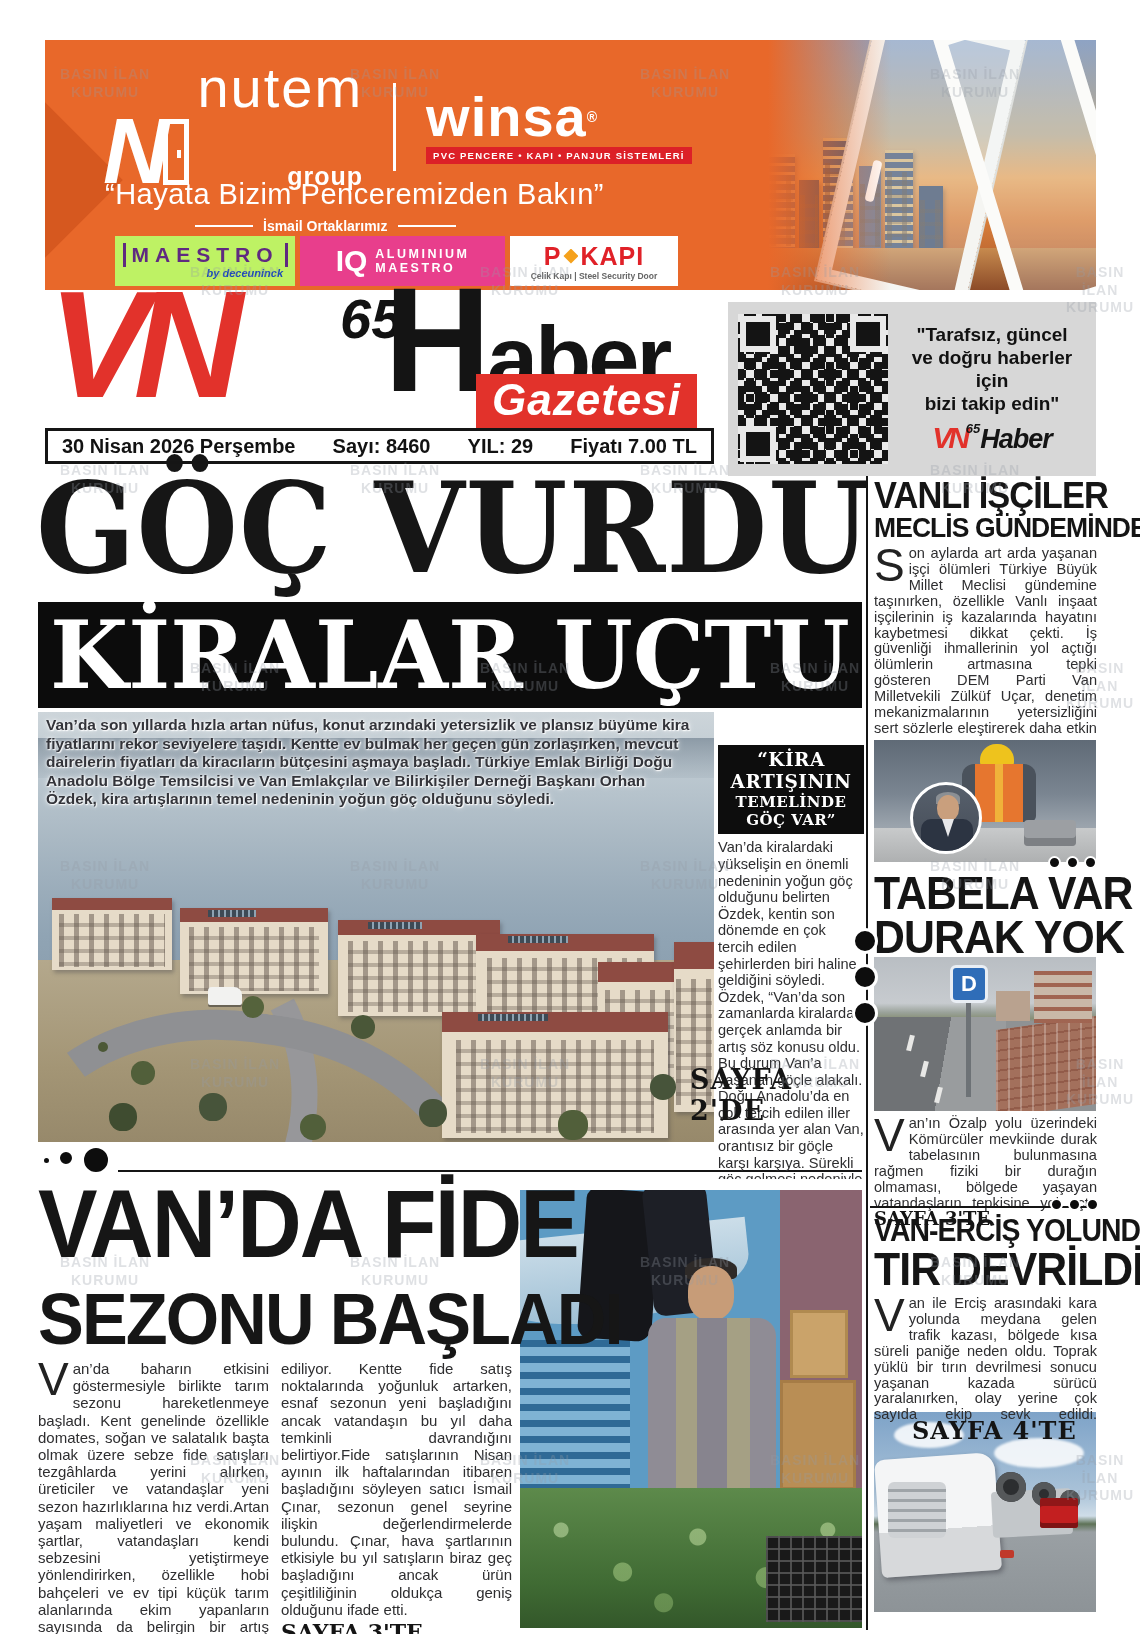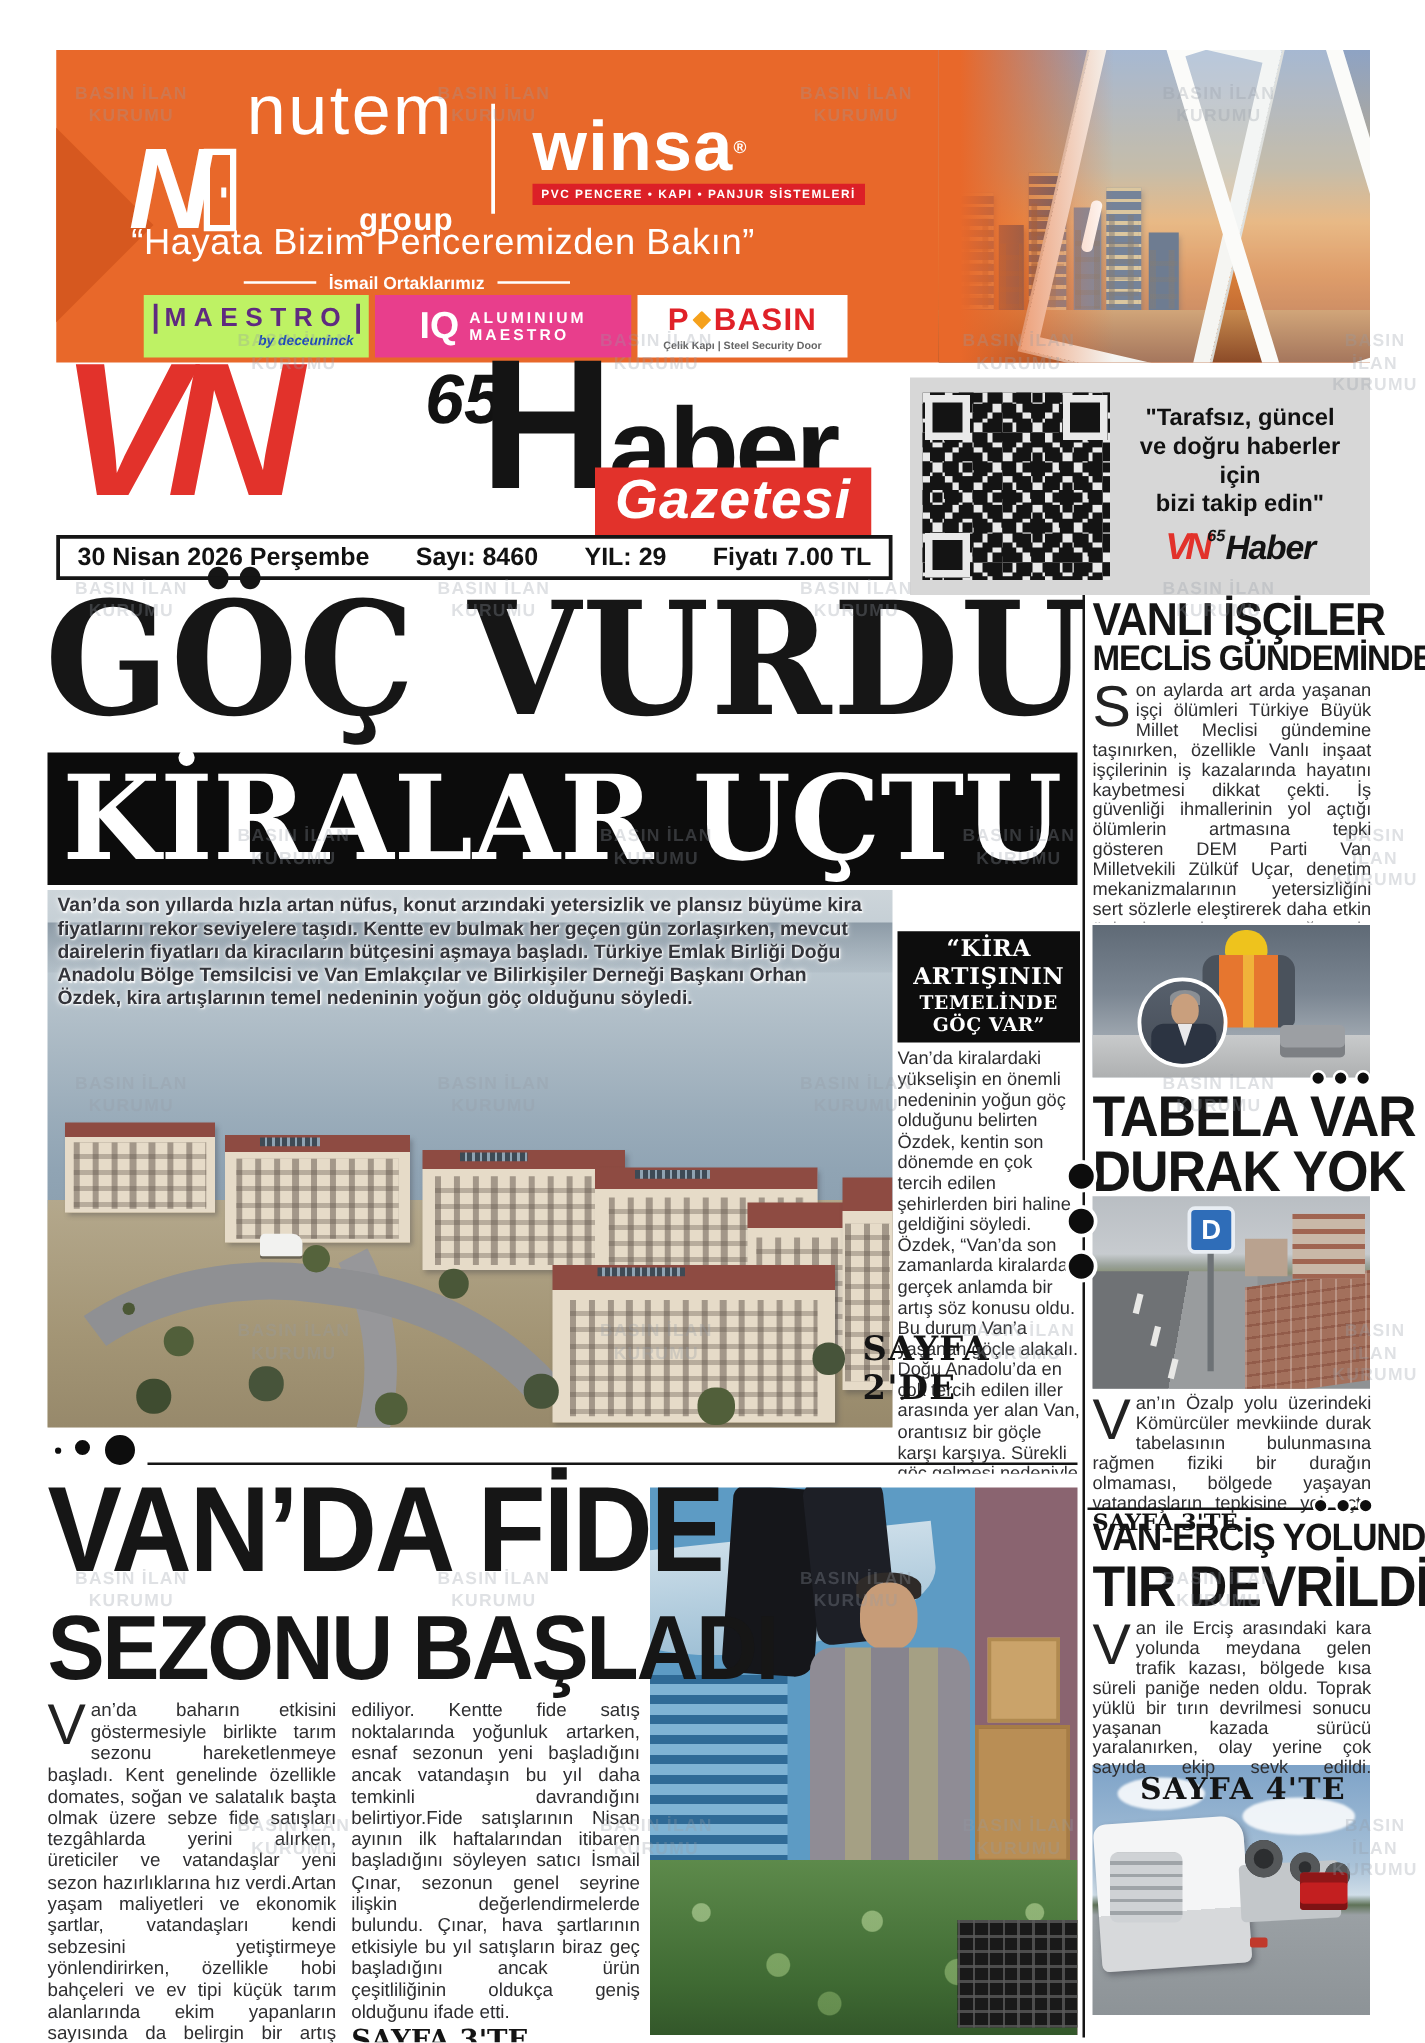"BASIN" span { text: BASIN -> KAPI }
